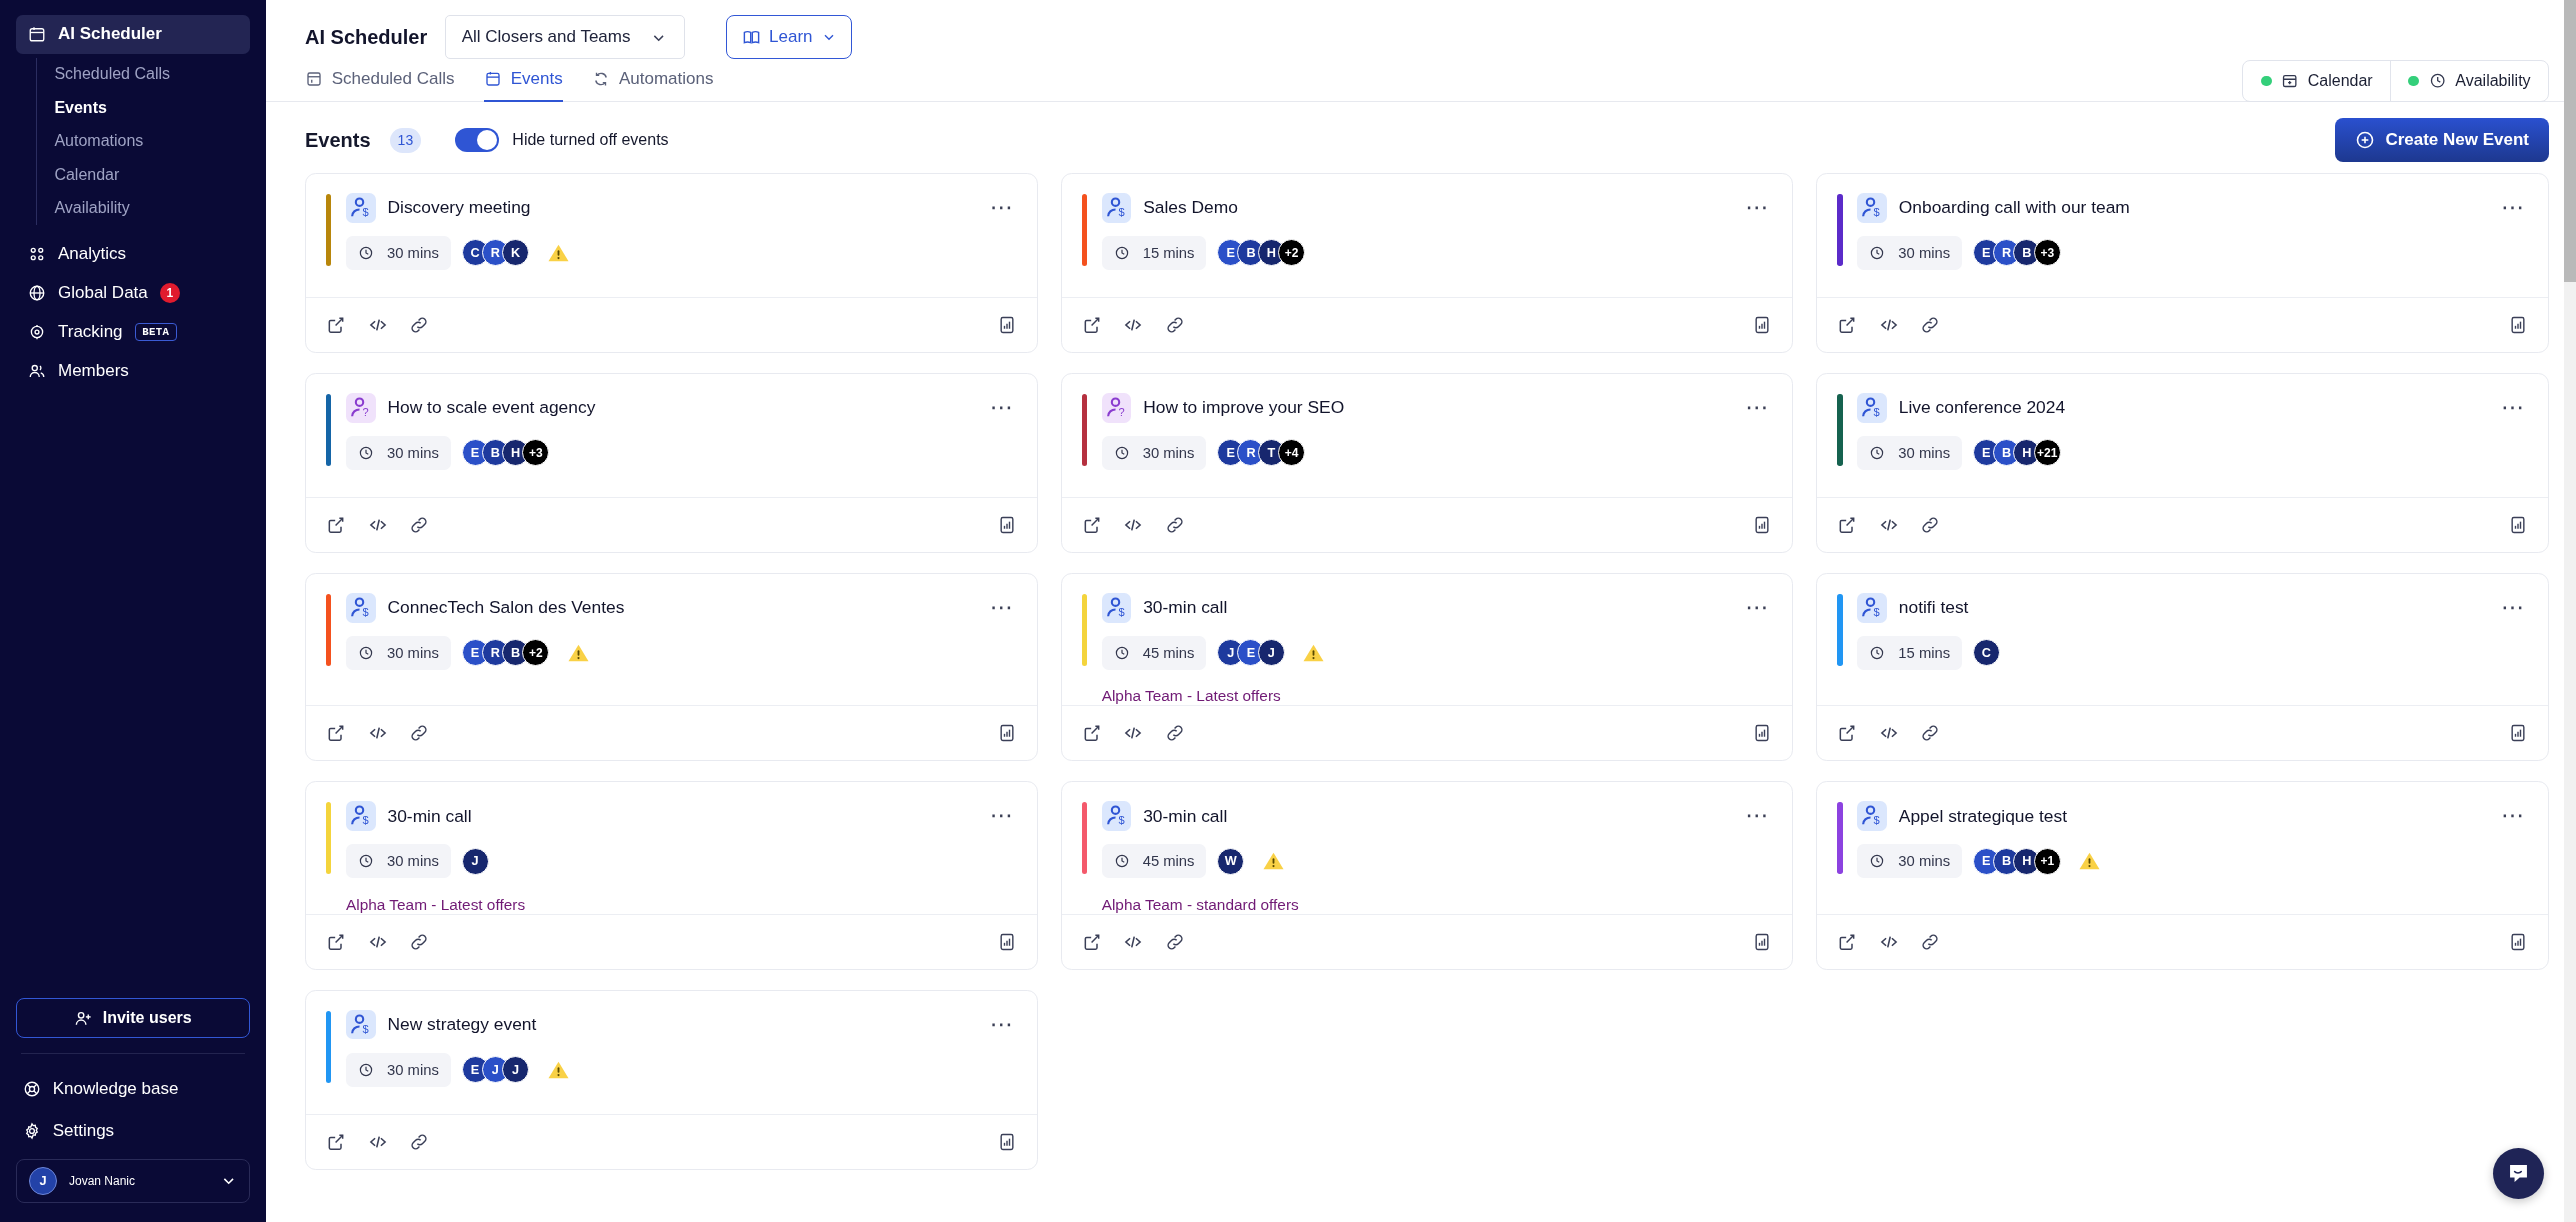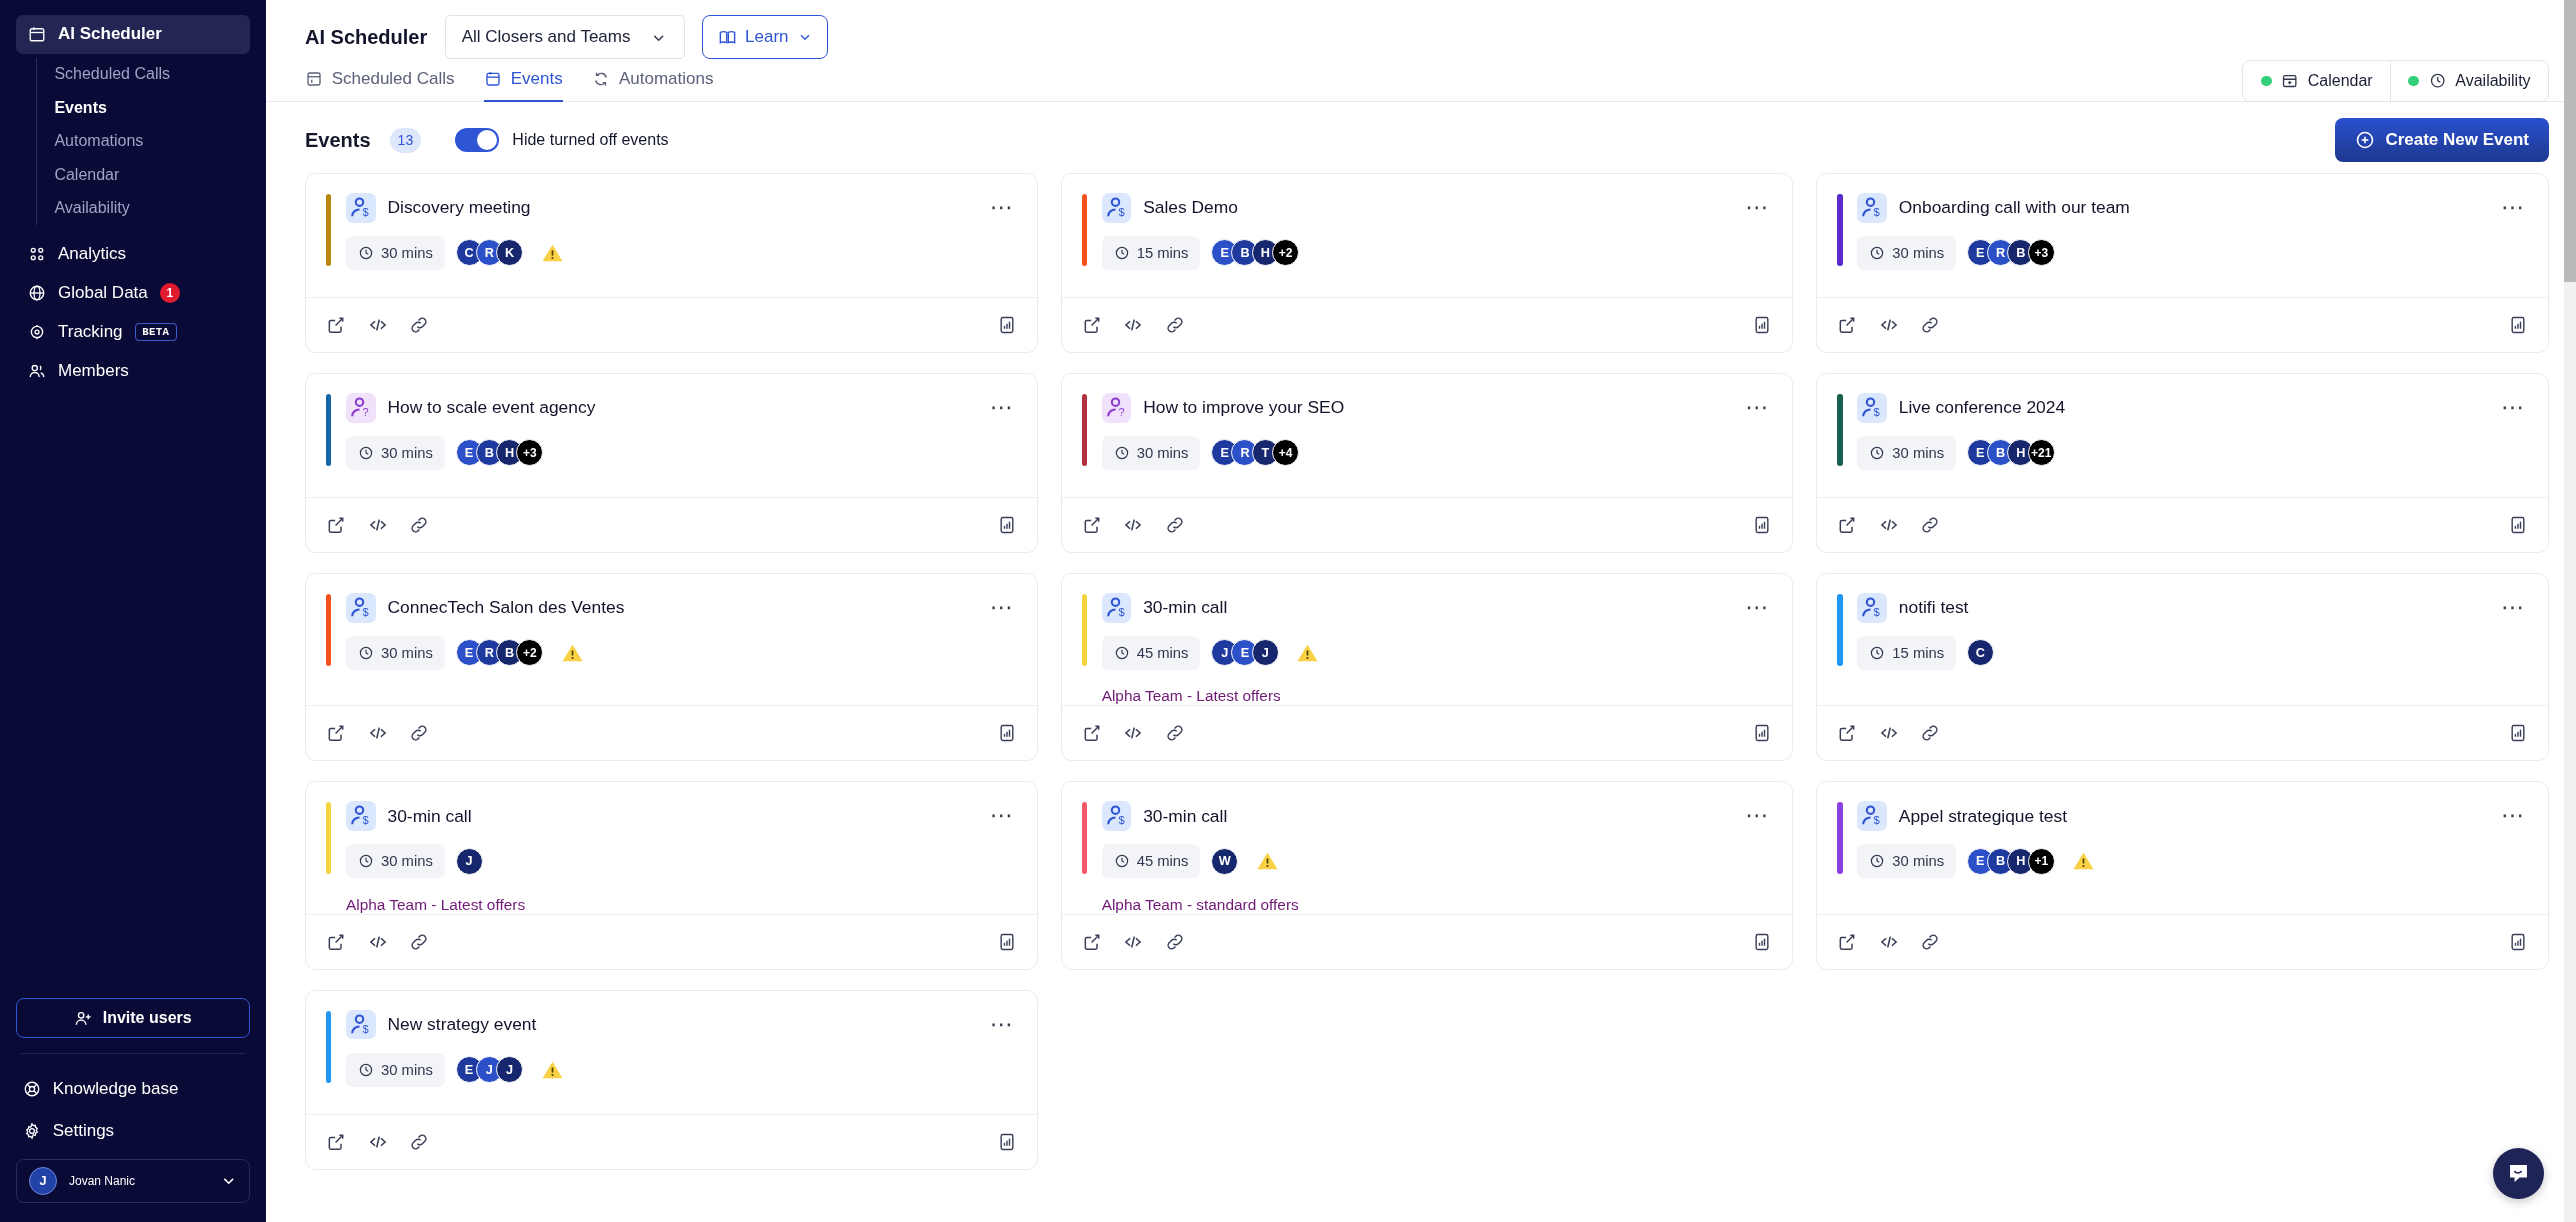"Learn" .learn-btn { margin-left: none -> 24px }
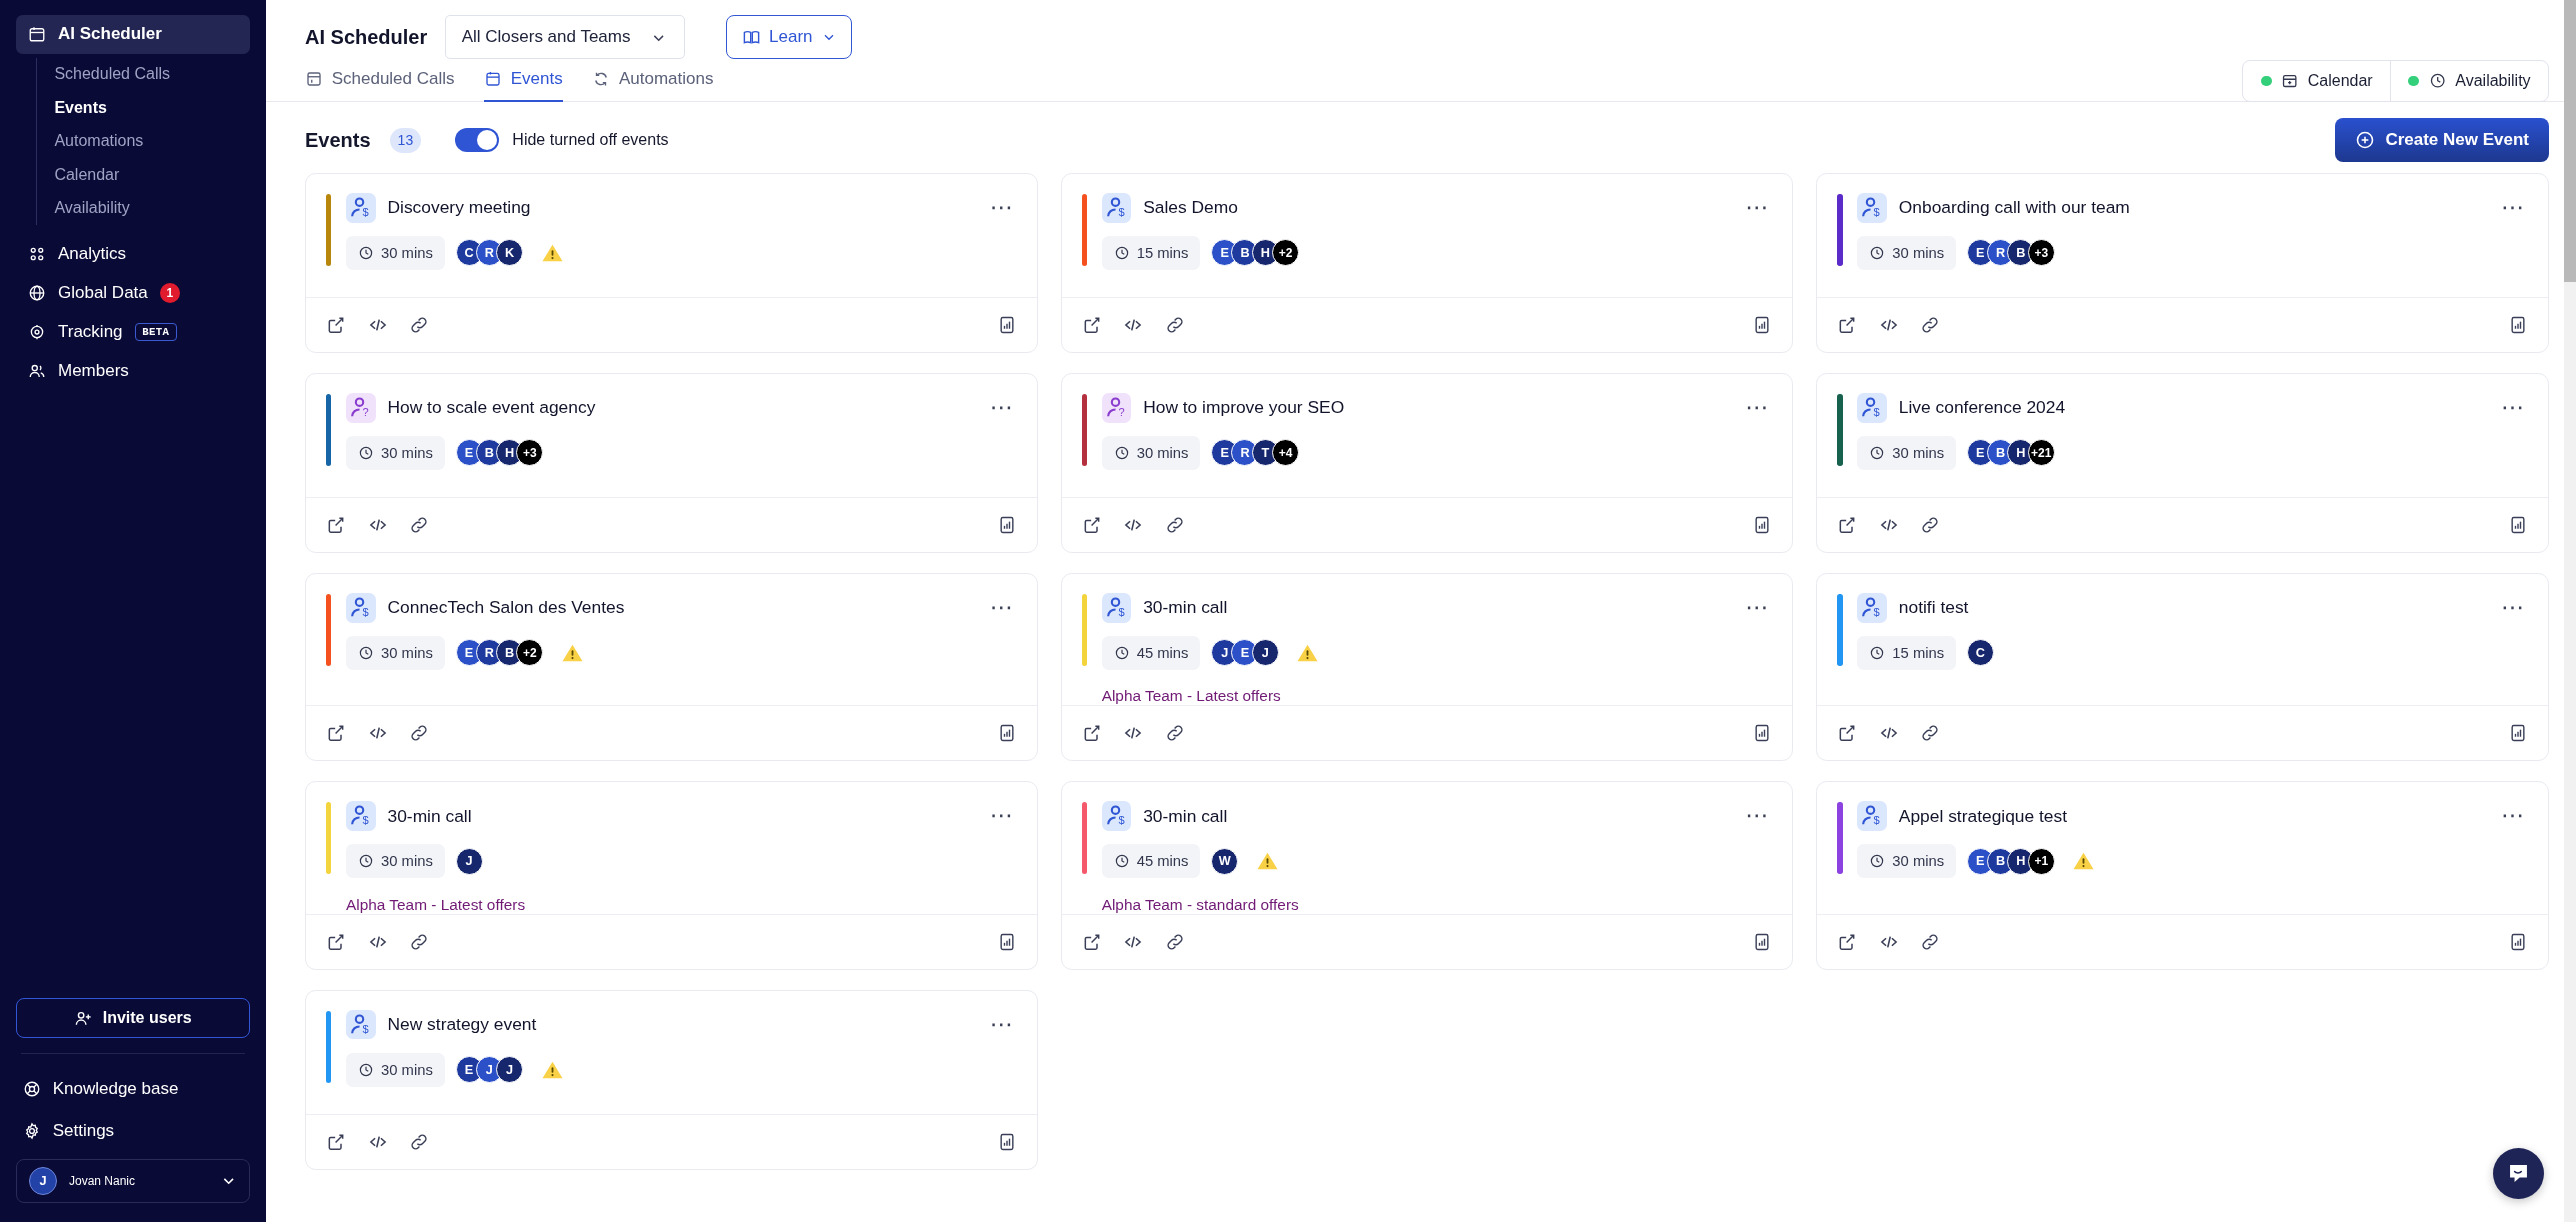"30 mins" .dur-pill { gap: 7px -> 13px }
